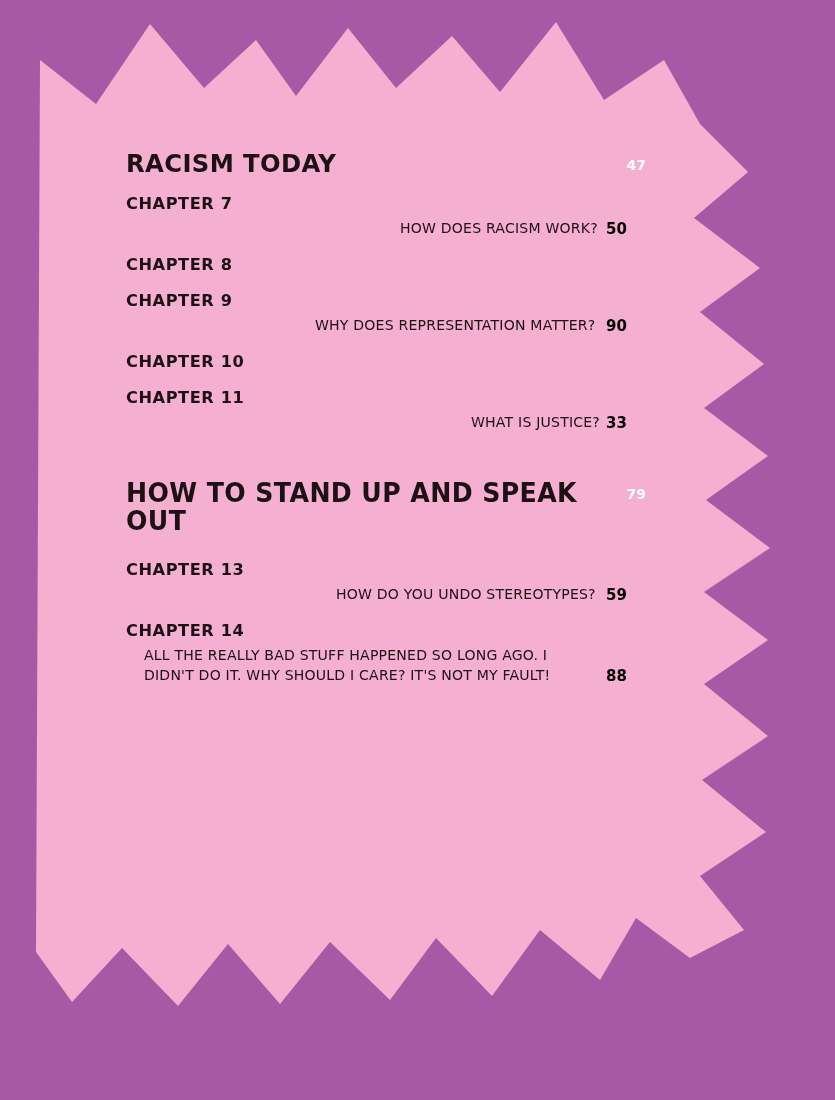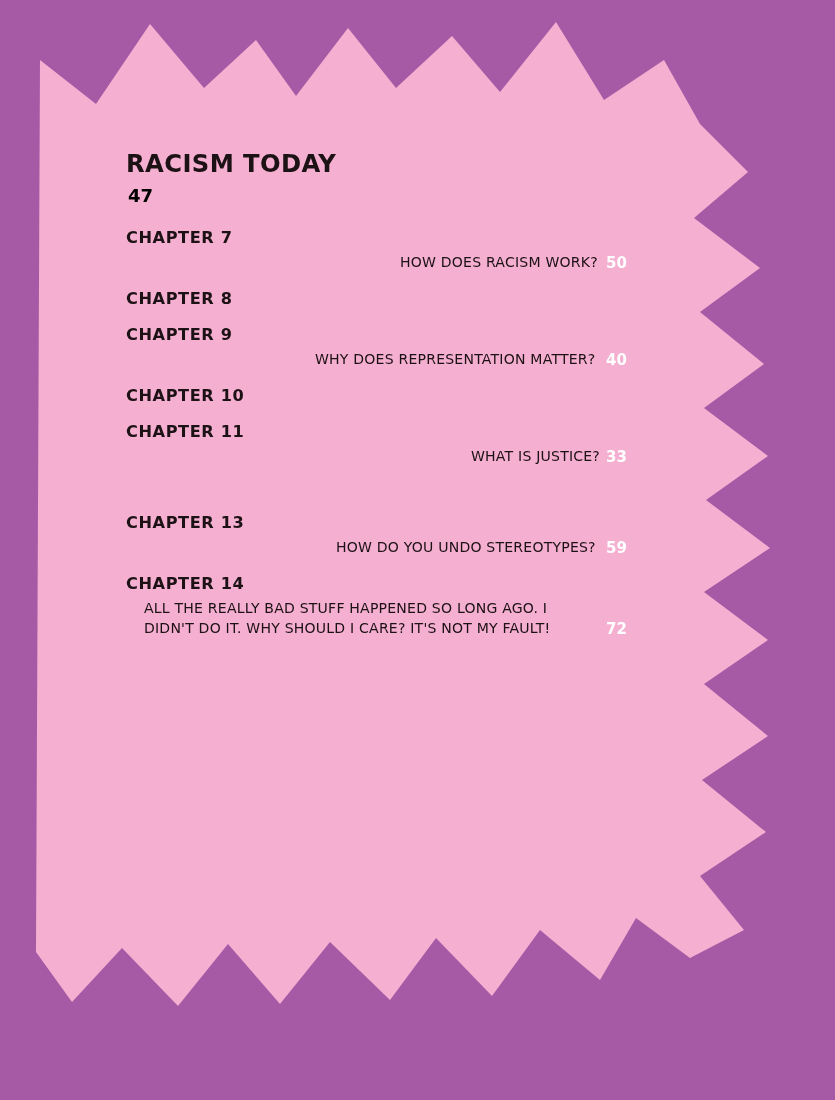"RACISM TODAY" .section-title-row { flex-direction: column -> none; margin-bottom: 22px -> none }
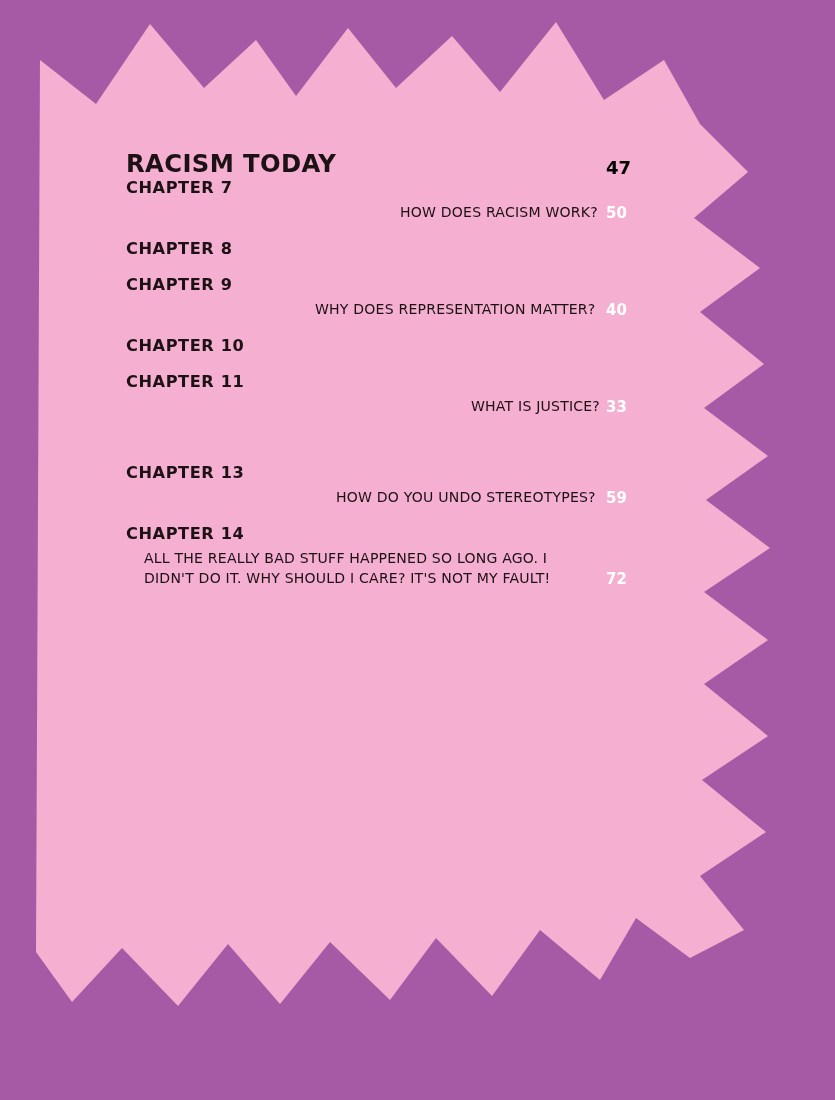"47" .section-page { color: #000000 -> #ffffff; font-size: 18px -> 14px; text-align: left -> right }
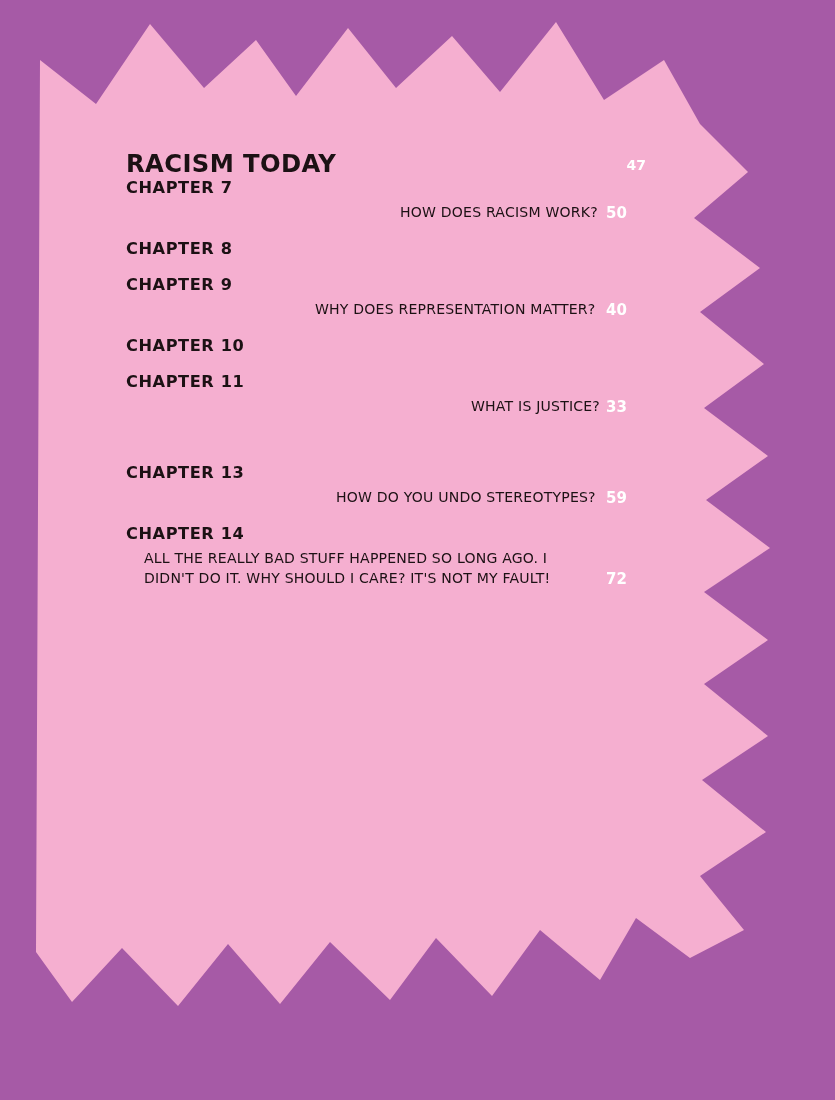"CHAPTER 7" .chapter { margin-top: none -> 16px }
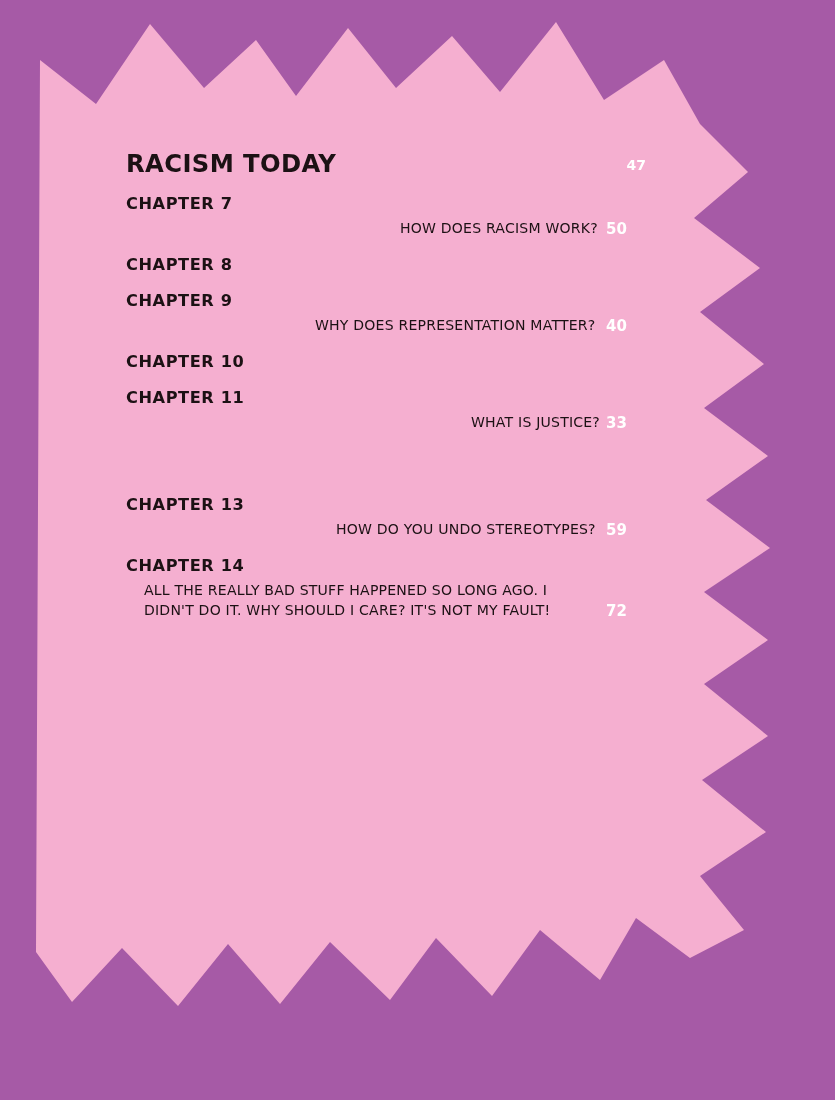"50" .chapter-page { color: #ffffff -> #000000 }
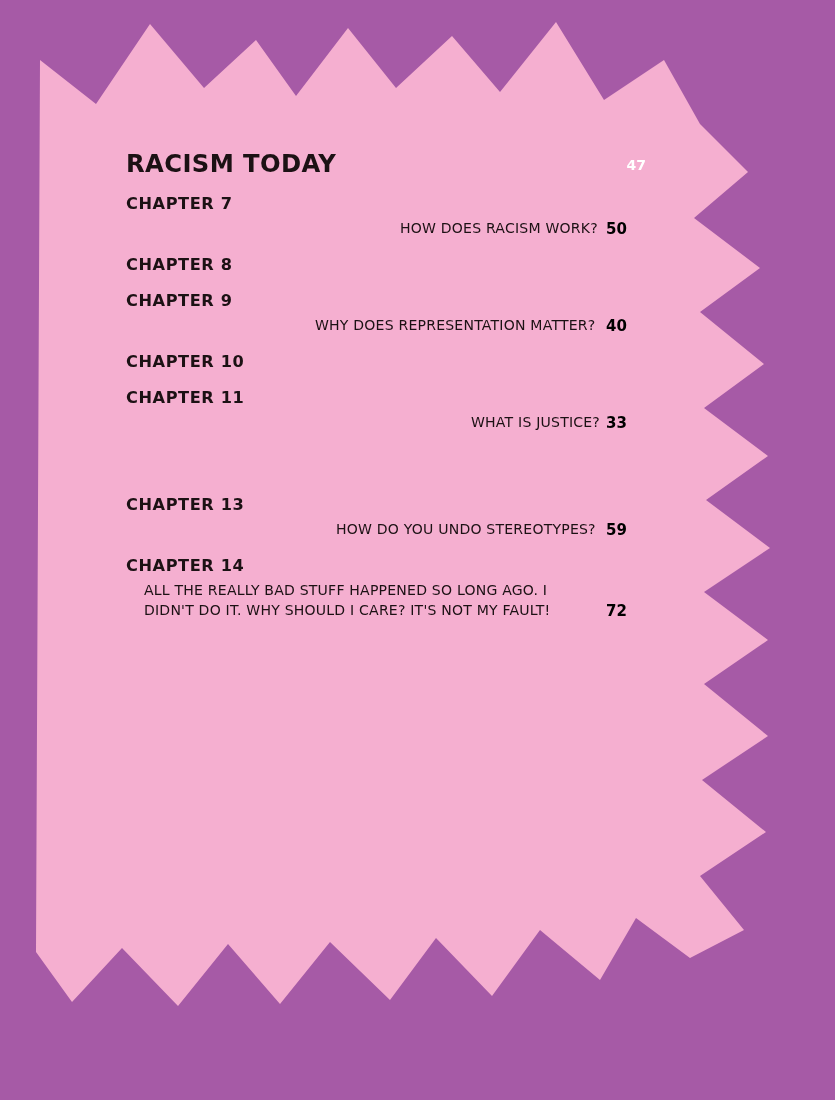"40" div.chapter-page { text: 40 -> 90 }
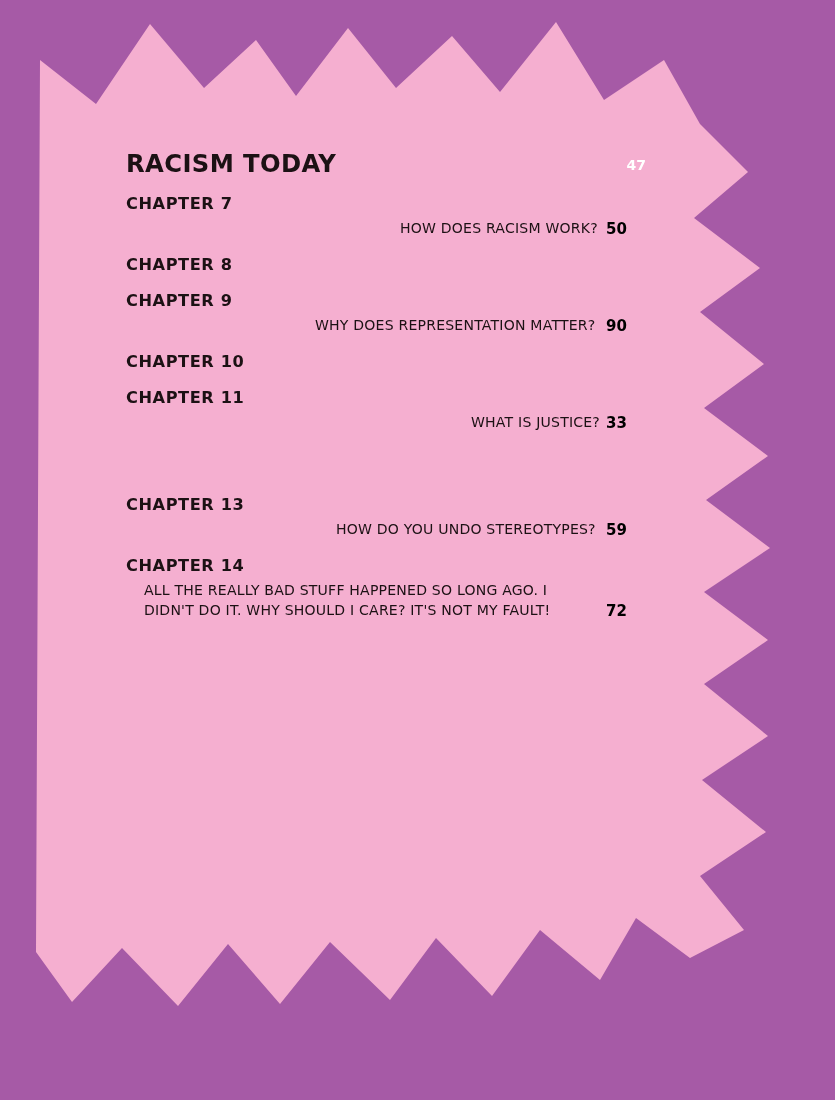"HOW TO STAND UP AND" div.row { html: none -> <div> <div>HOW TO STAND UP AND SPEAK OUT</div> <div>79</div> </div> }
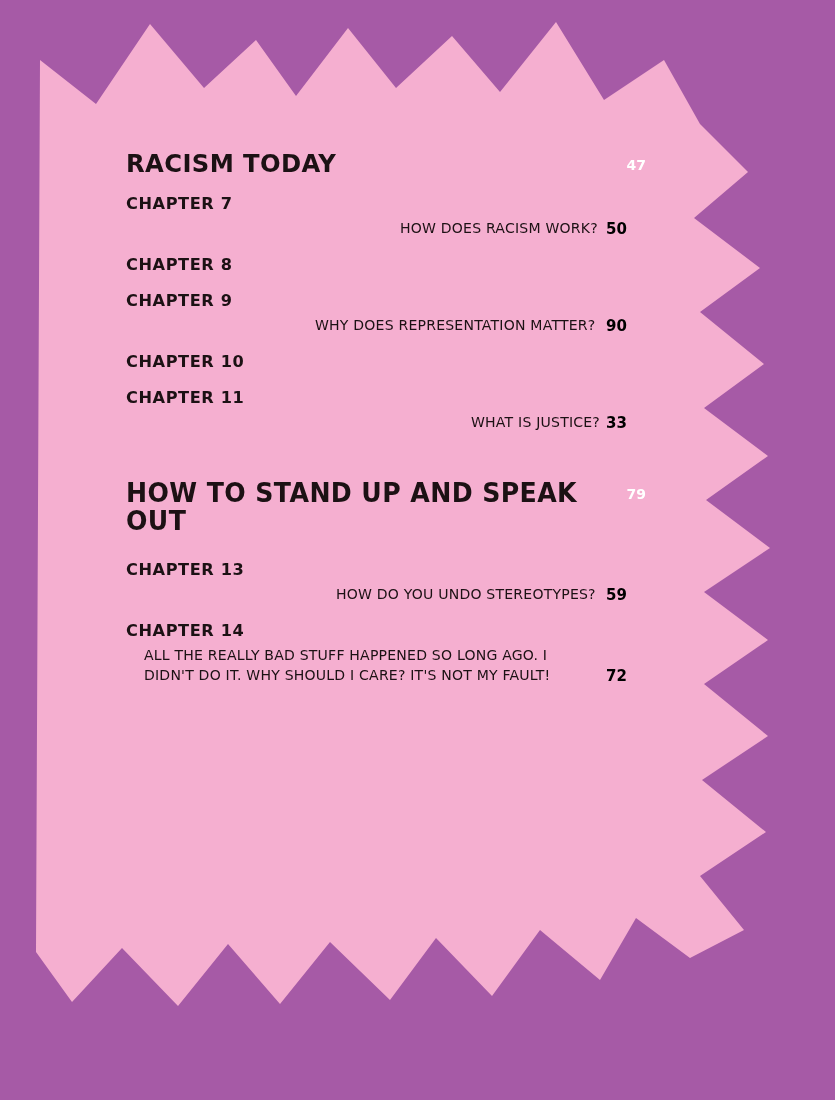"72" div.chapter-page { text: 72 -> 88 }
